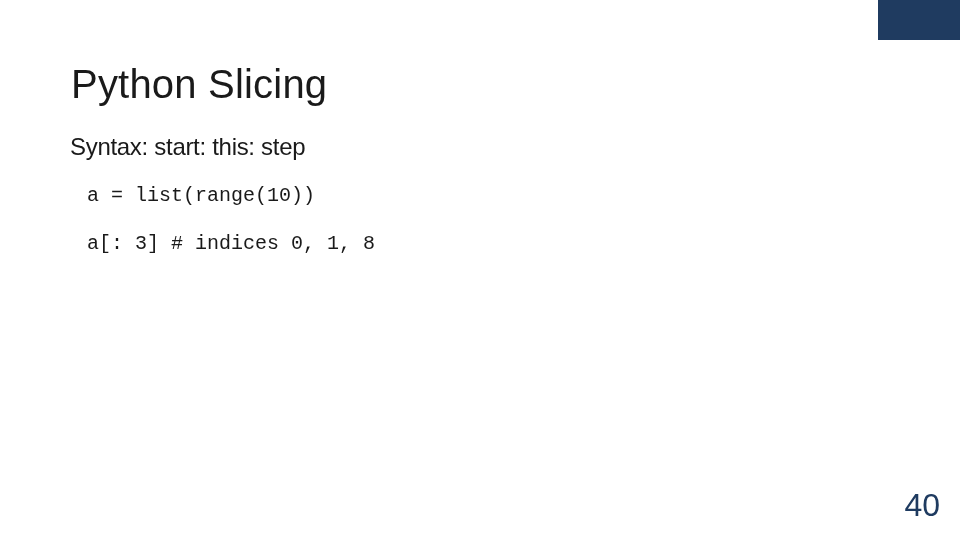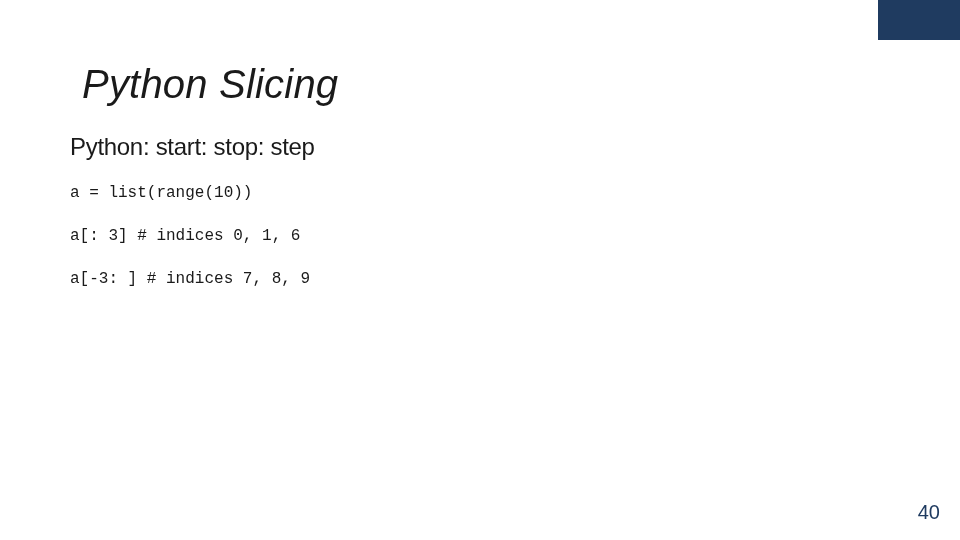"Python Slicing" .title { font-style: italic -> none; margin: 0 0 26px 12px -> 0 0 26px 1px }
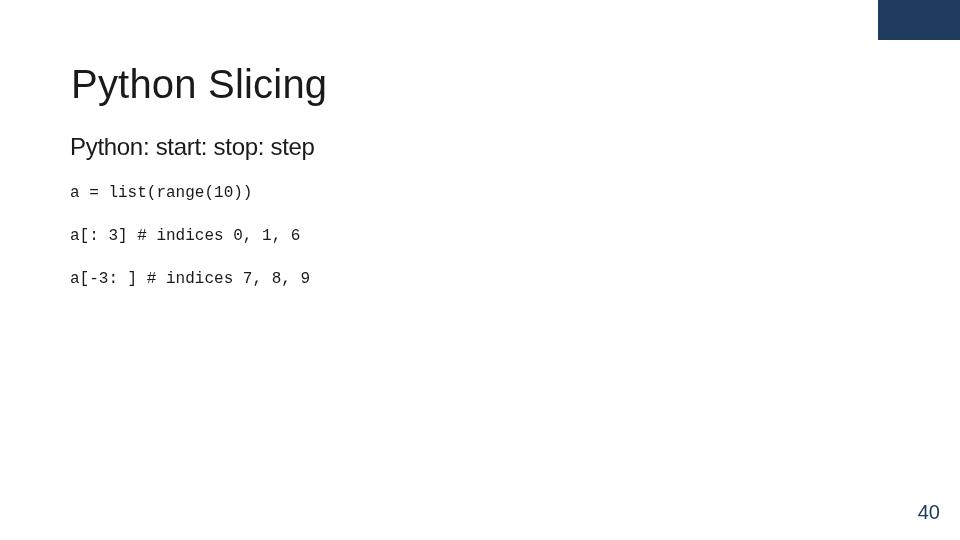"Python: start: stop: step" p.subtitle { text: Python: start: stop -> Syntax: start: this }
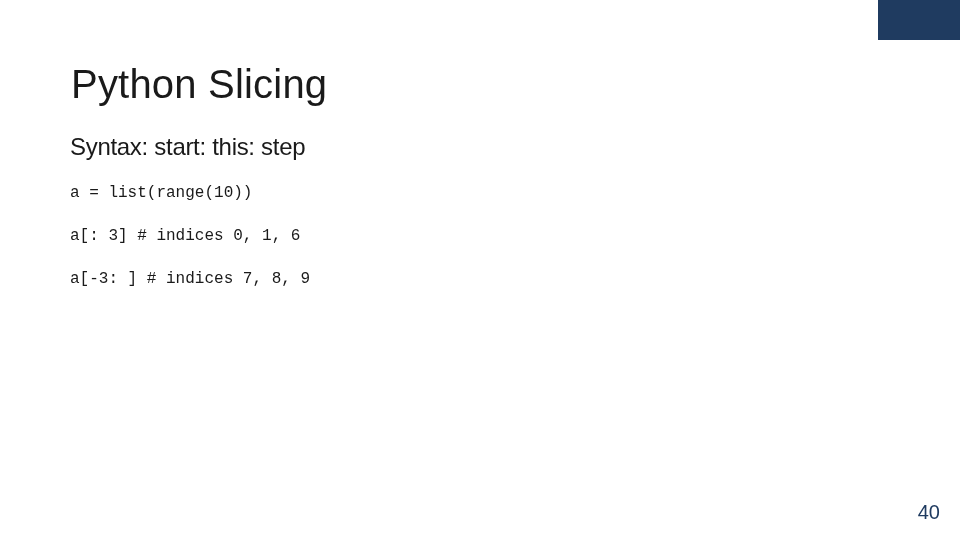"a = list(range(10))" .code-line { font-size: 16px -> 20px; margin: 0 0 22px 0 -> 0 0 22px 17px }
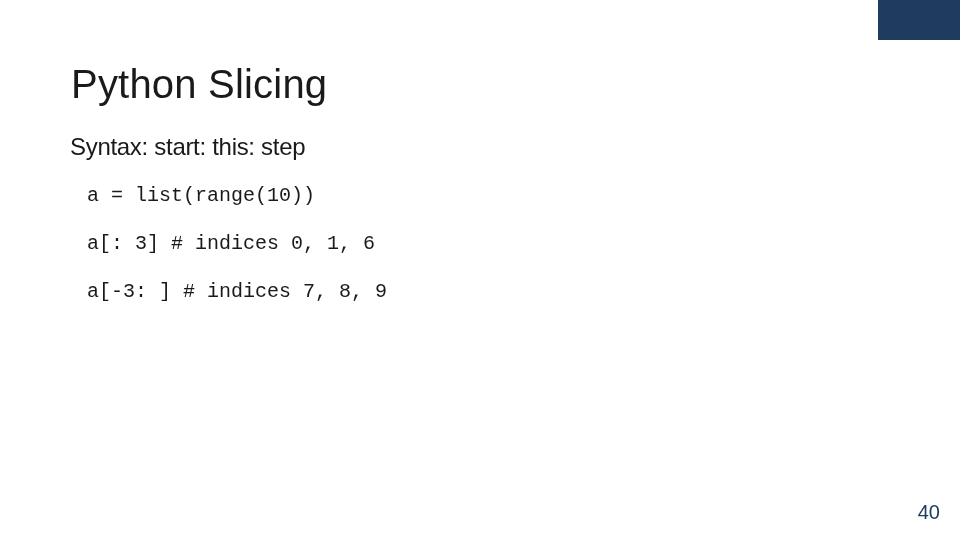"a[: 3] # indices 0," p.code-line { text: 6 -> 8 }
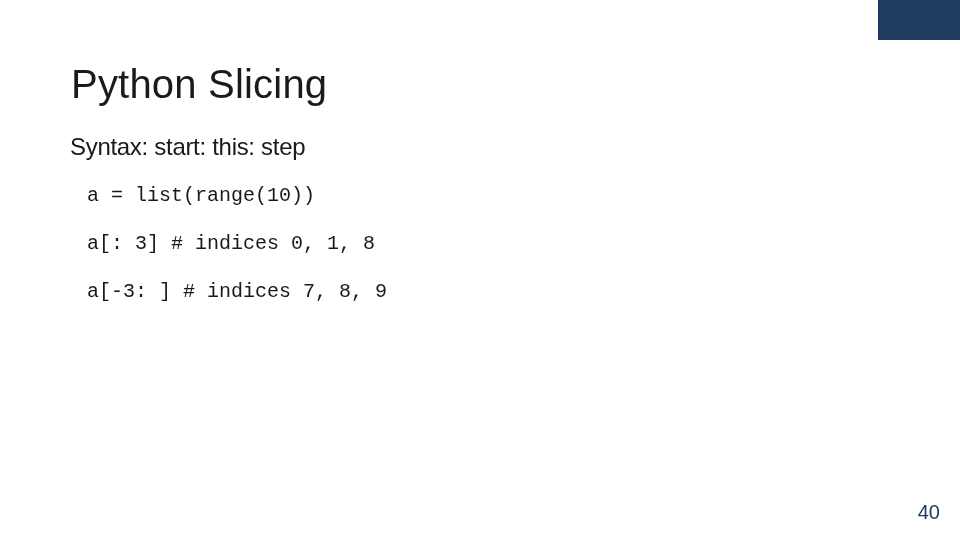"a[-3: ] # indices 7," p.code-line { html: <p>a[-3: ] # indices 7, 8, 9</p> -> none }
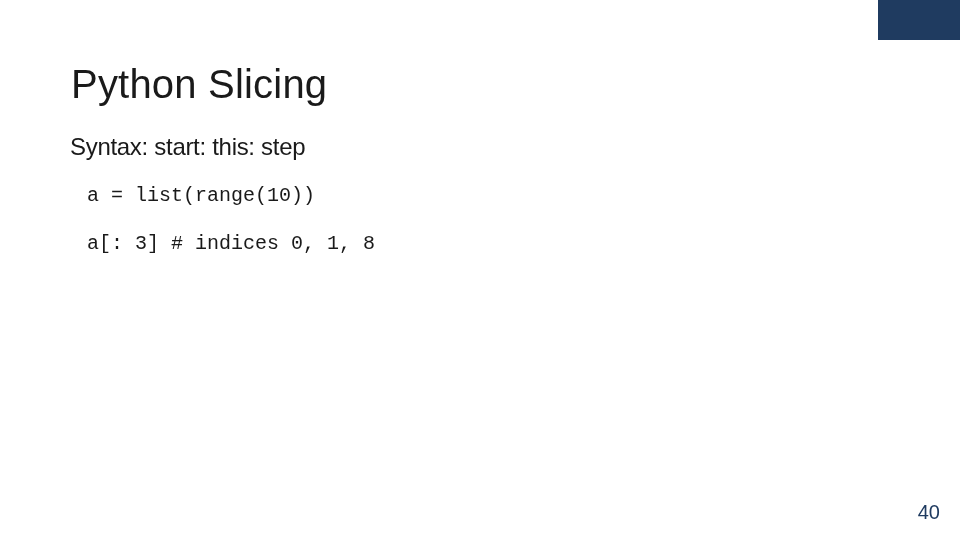"40" .page-number { font-size: 20px -> 32px }
